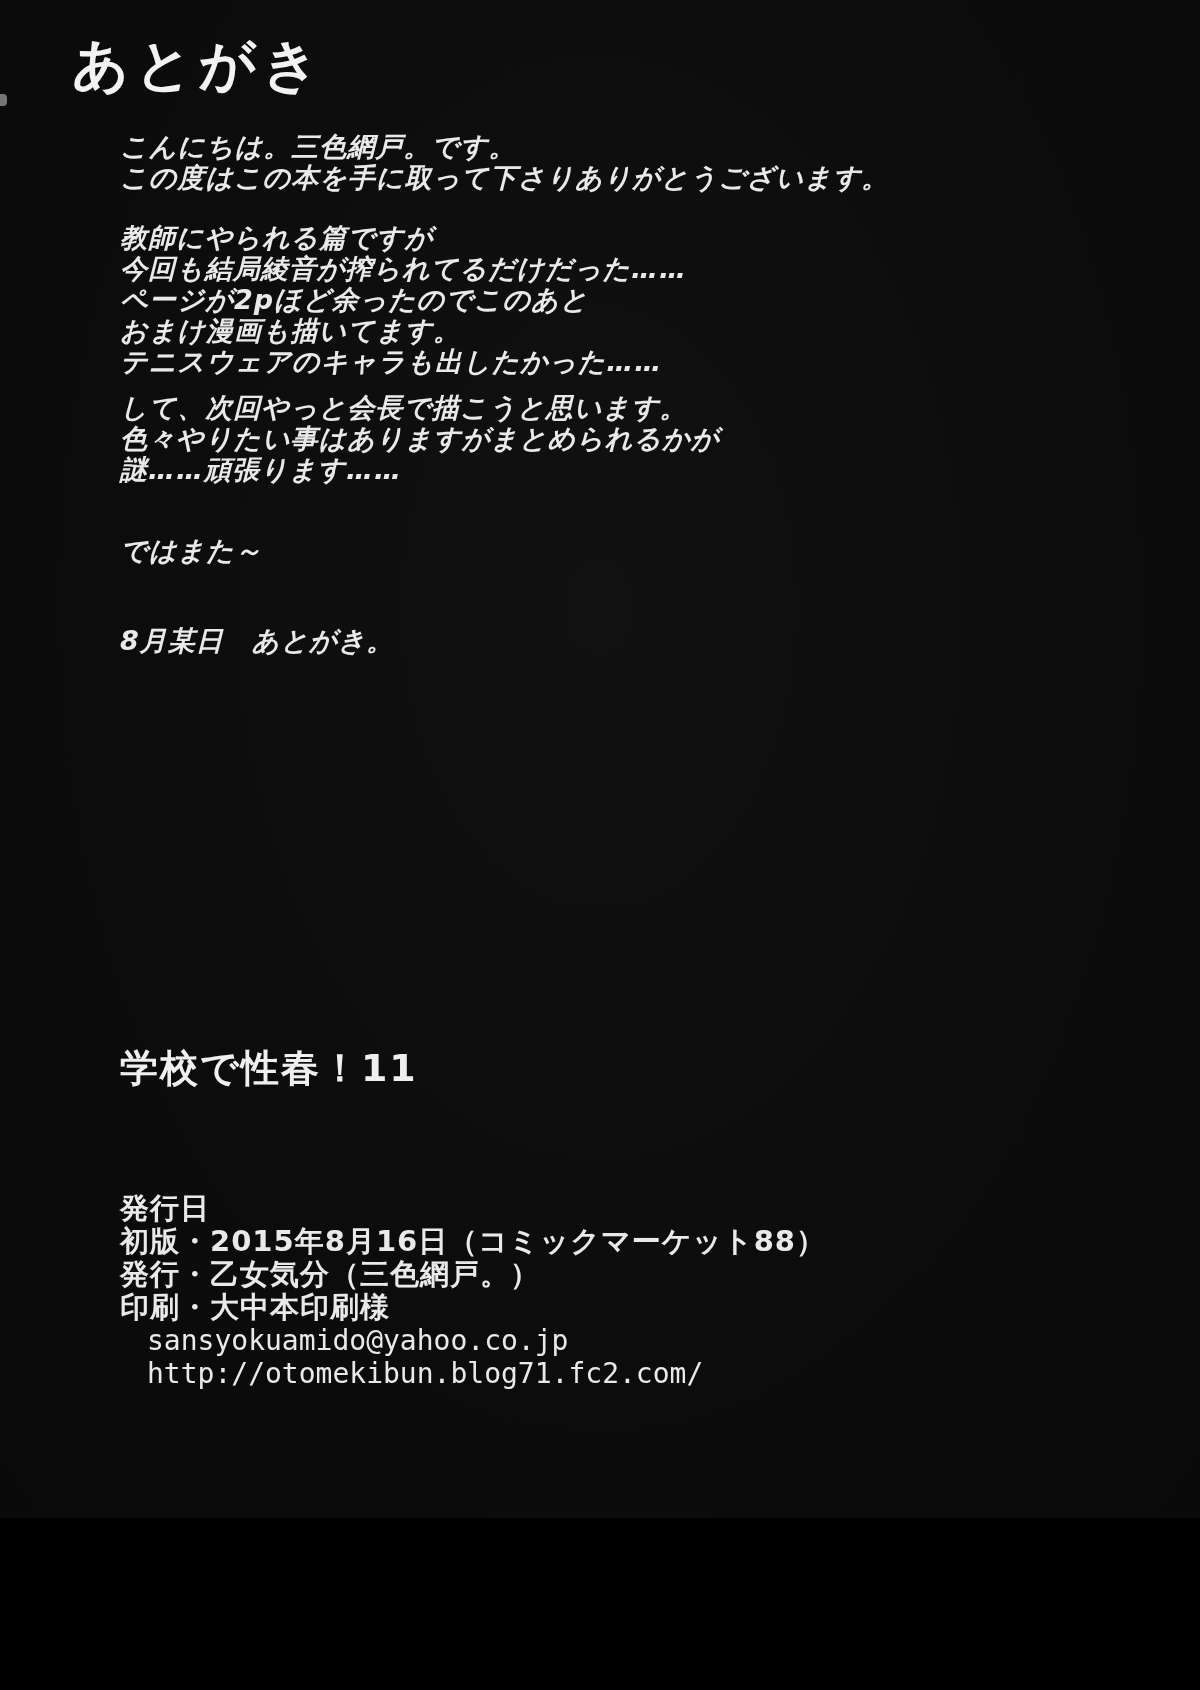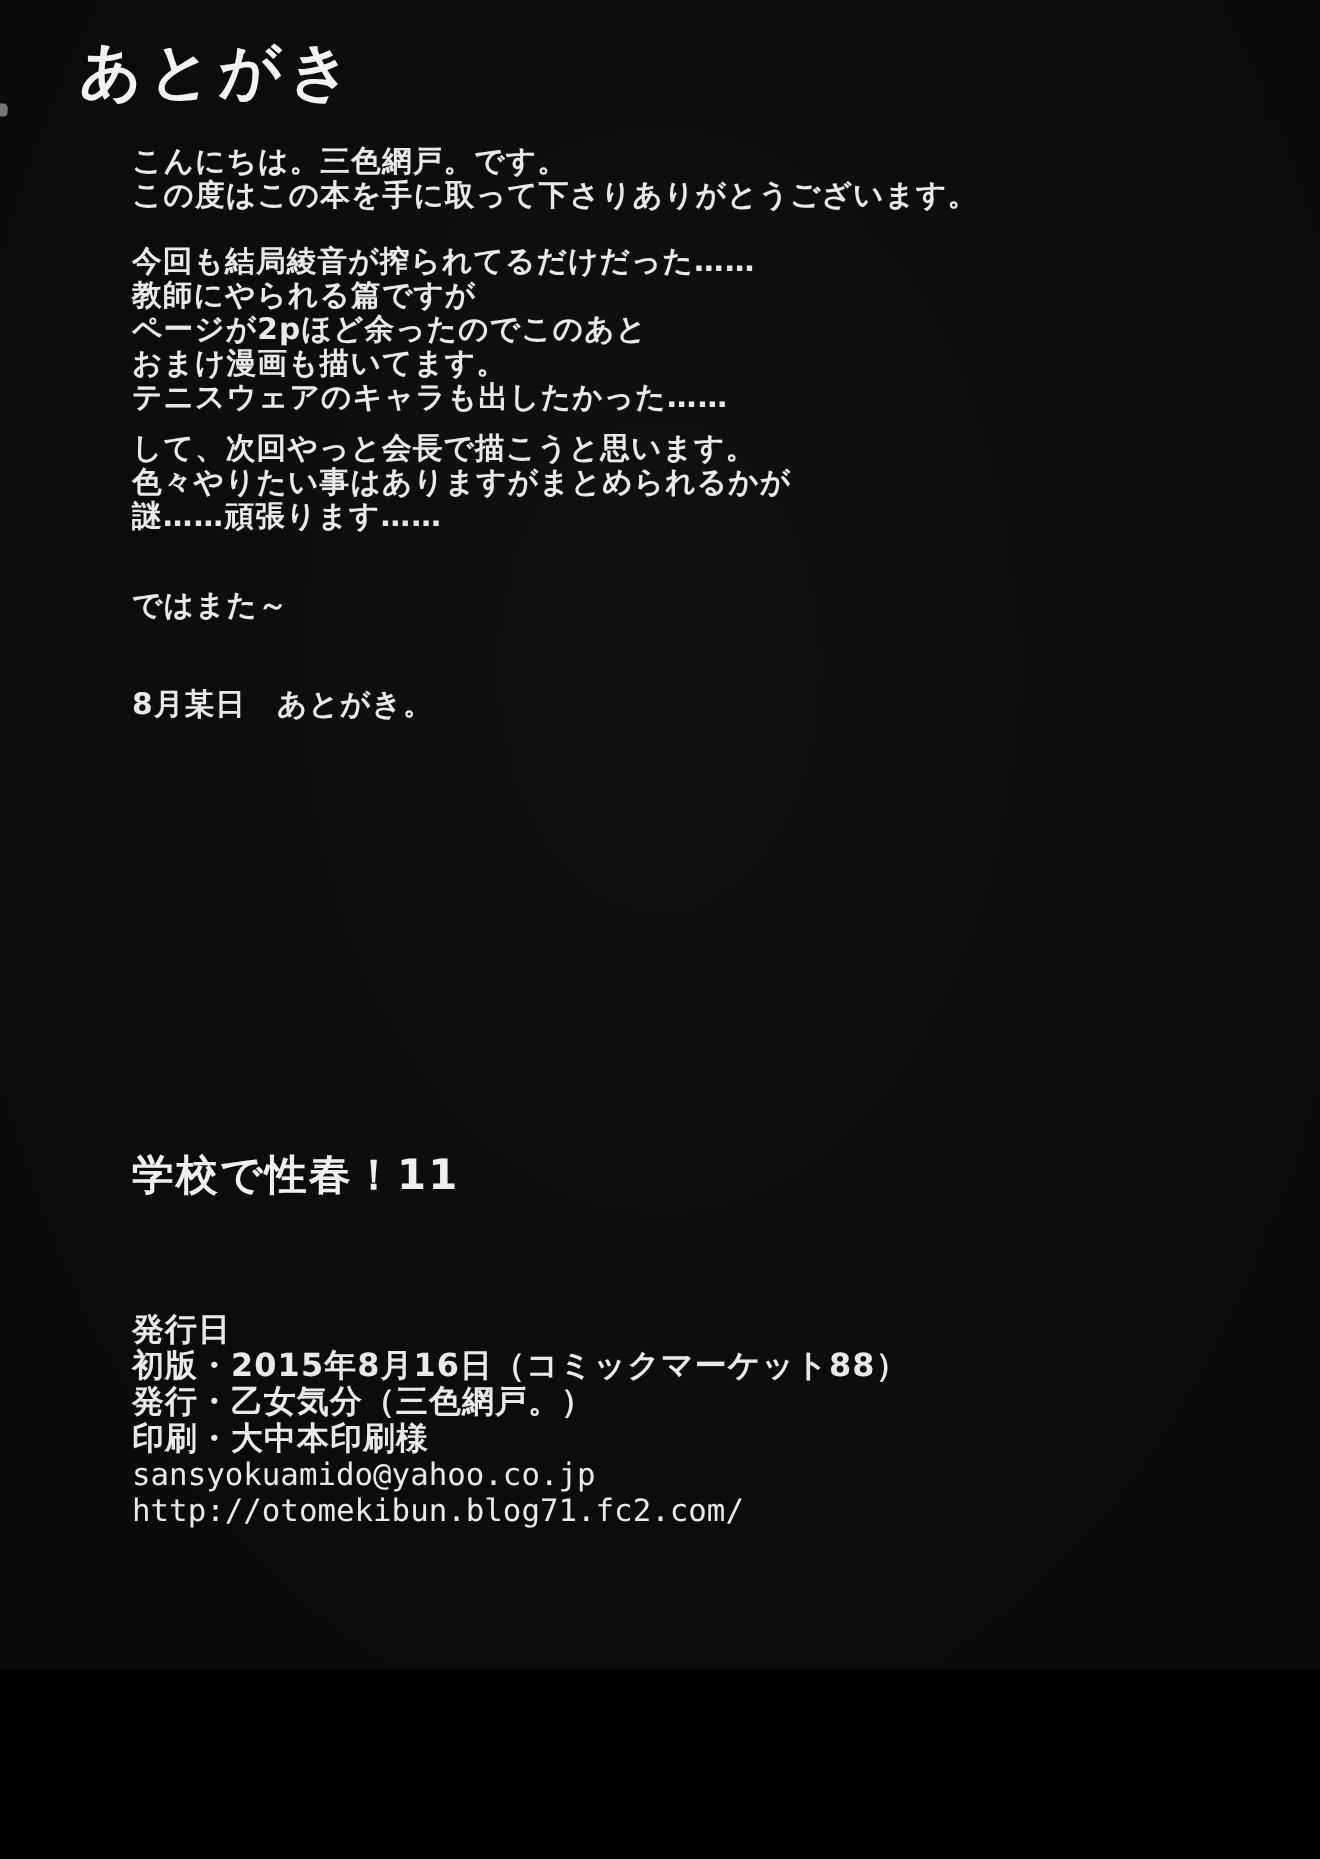"こんにちは。三色網戸。です。" .block { font-style: none -> italic }
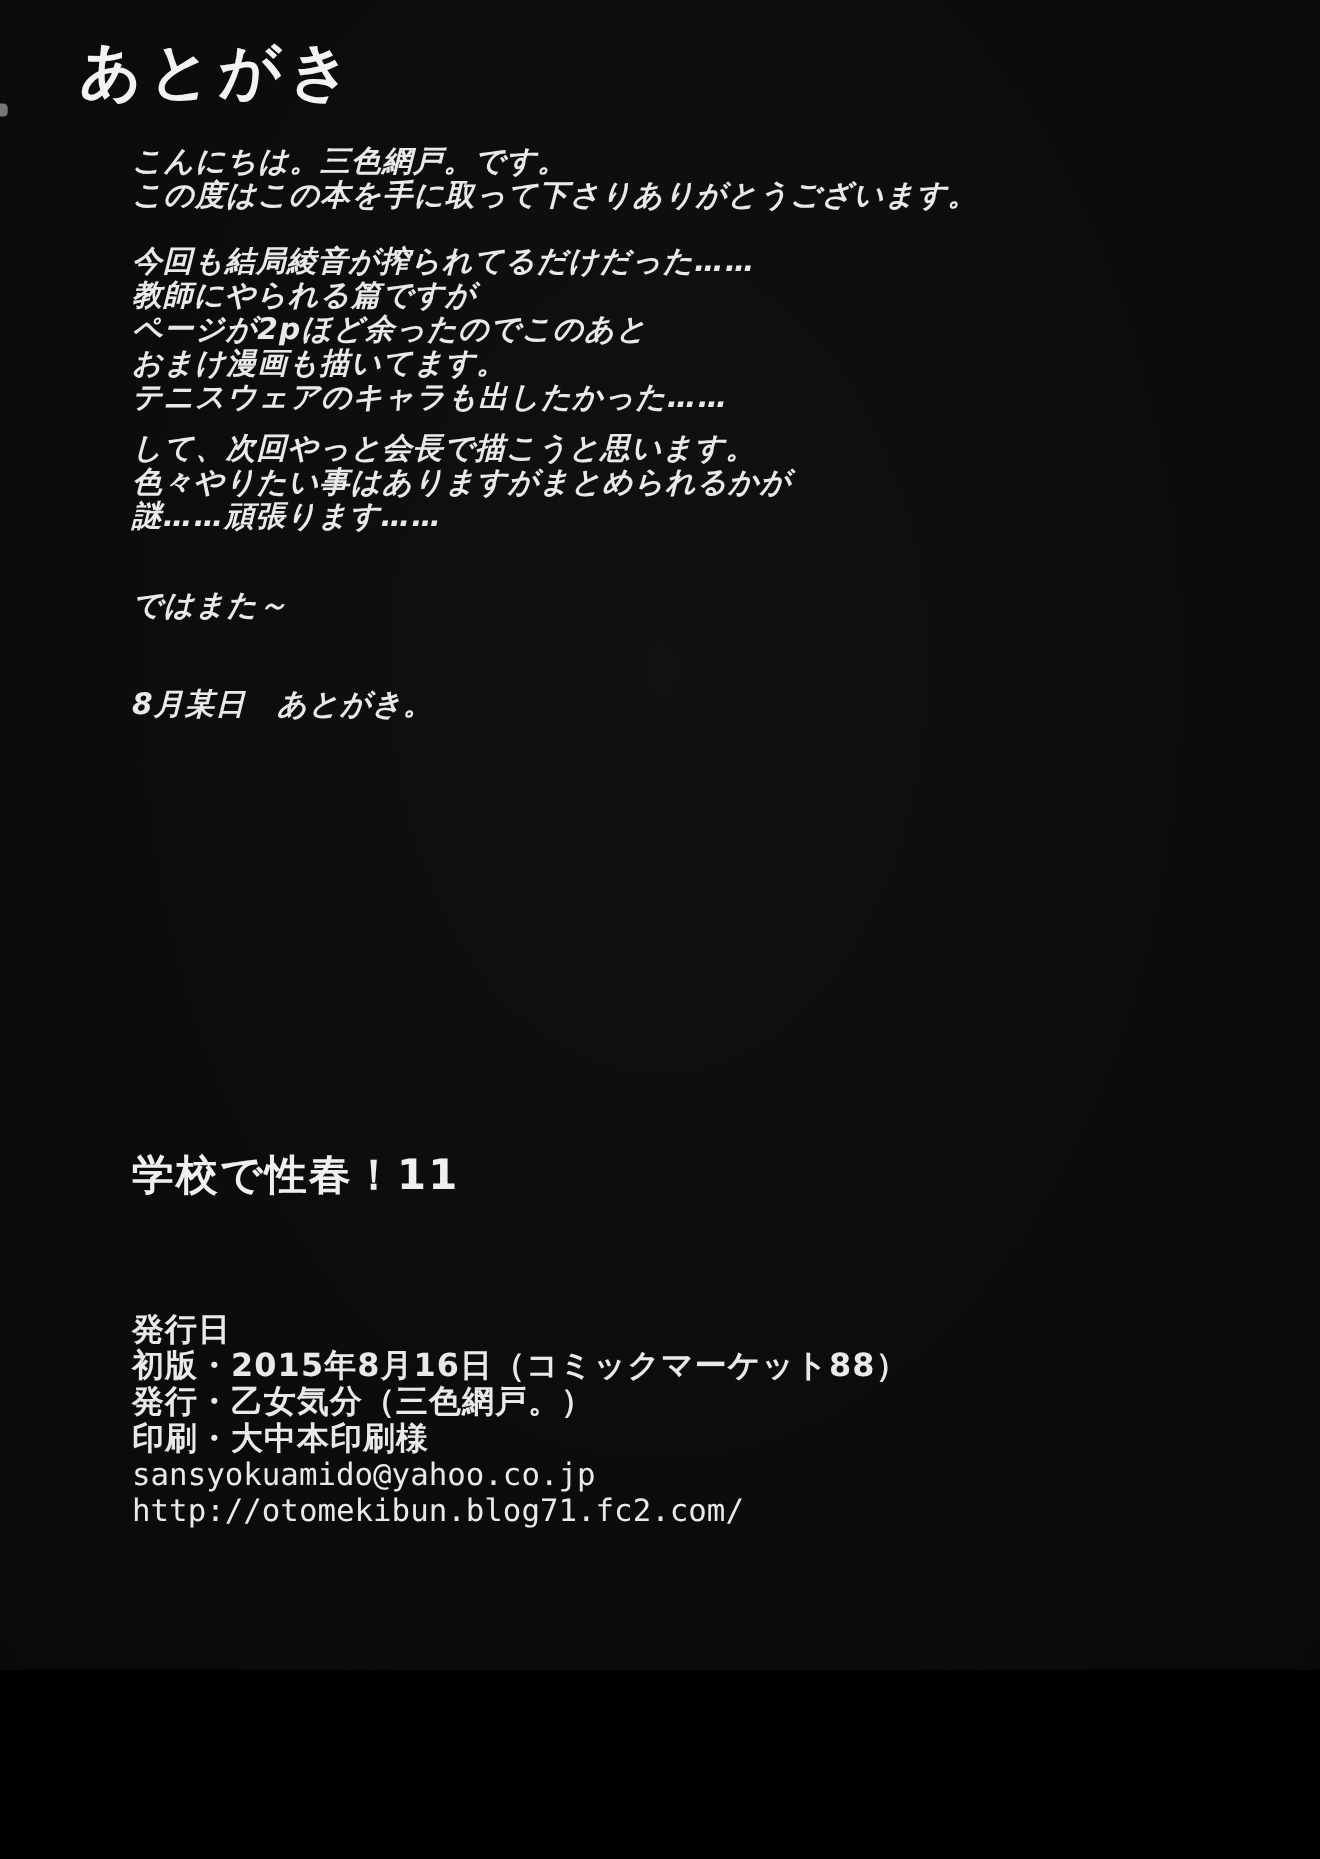"今回も結局綾音が搾られてるだけだった……" div { order: before "教師にやられる篇ですが" -> after "教師にやられる篇ですが" }
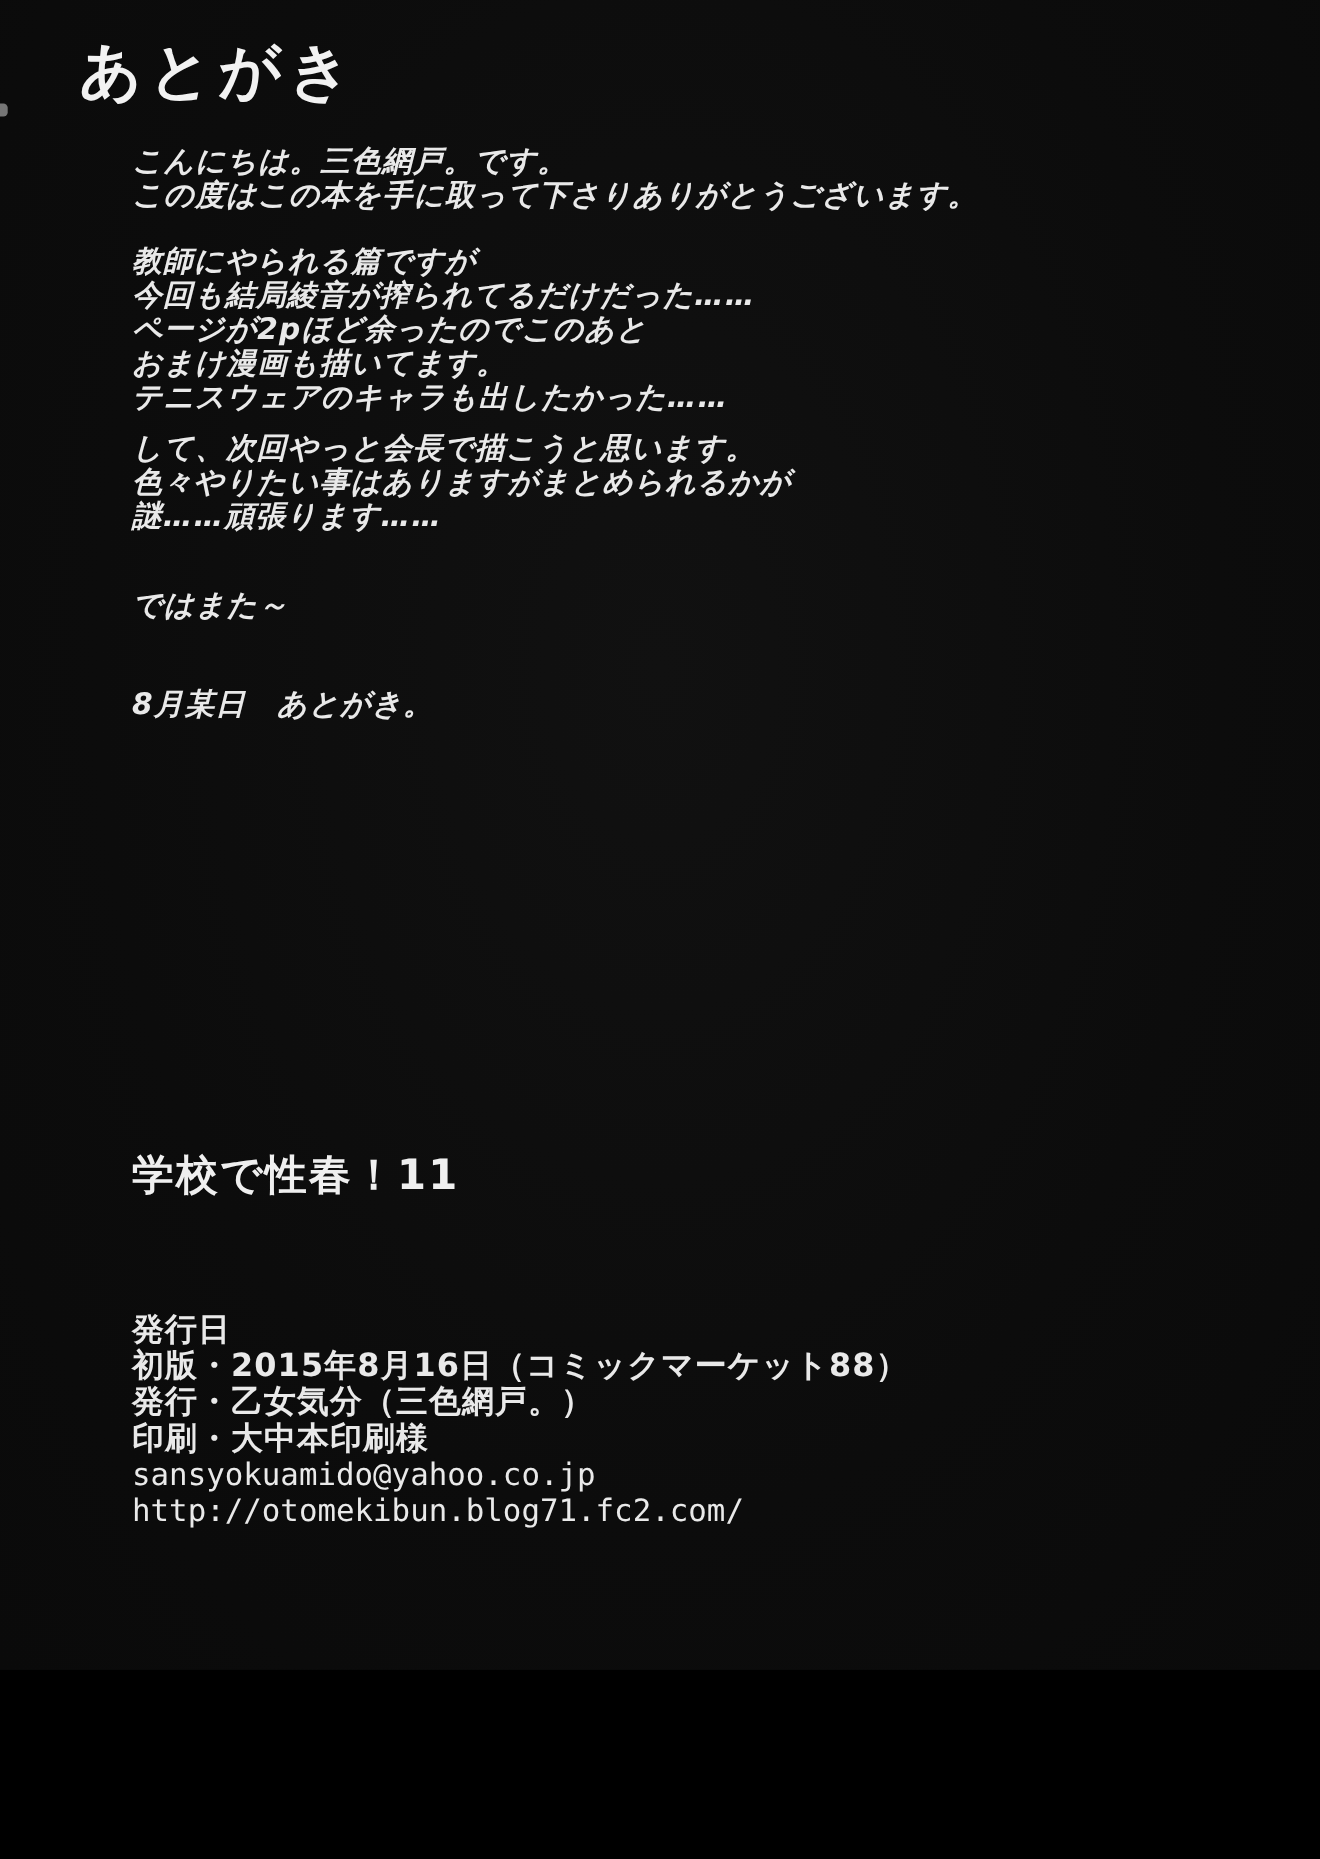"sansyokuamido@yahoo.co.jp" .colophon .mono { margin-left: none -> 27px }
